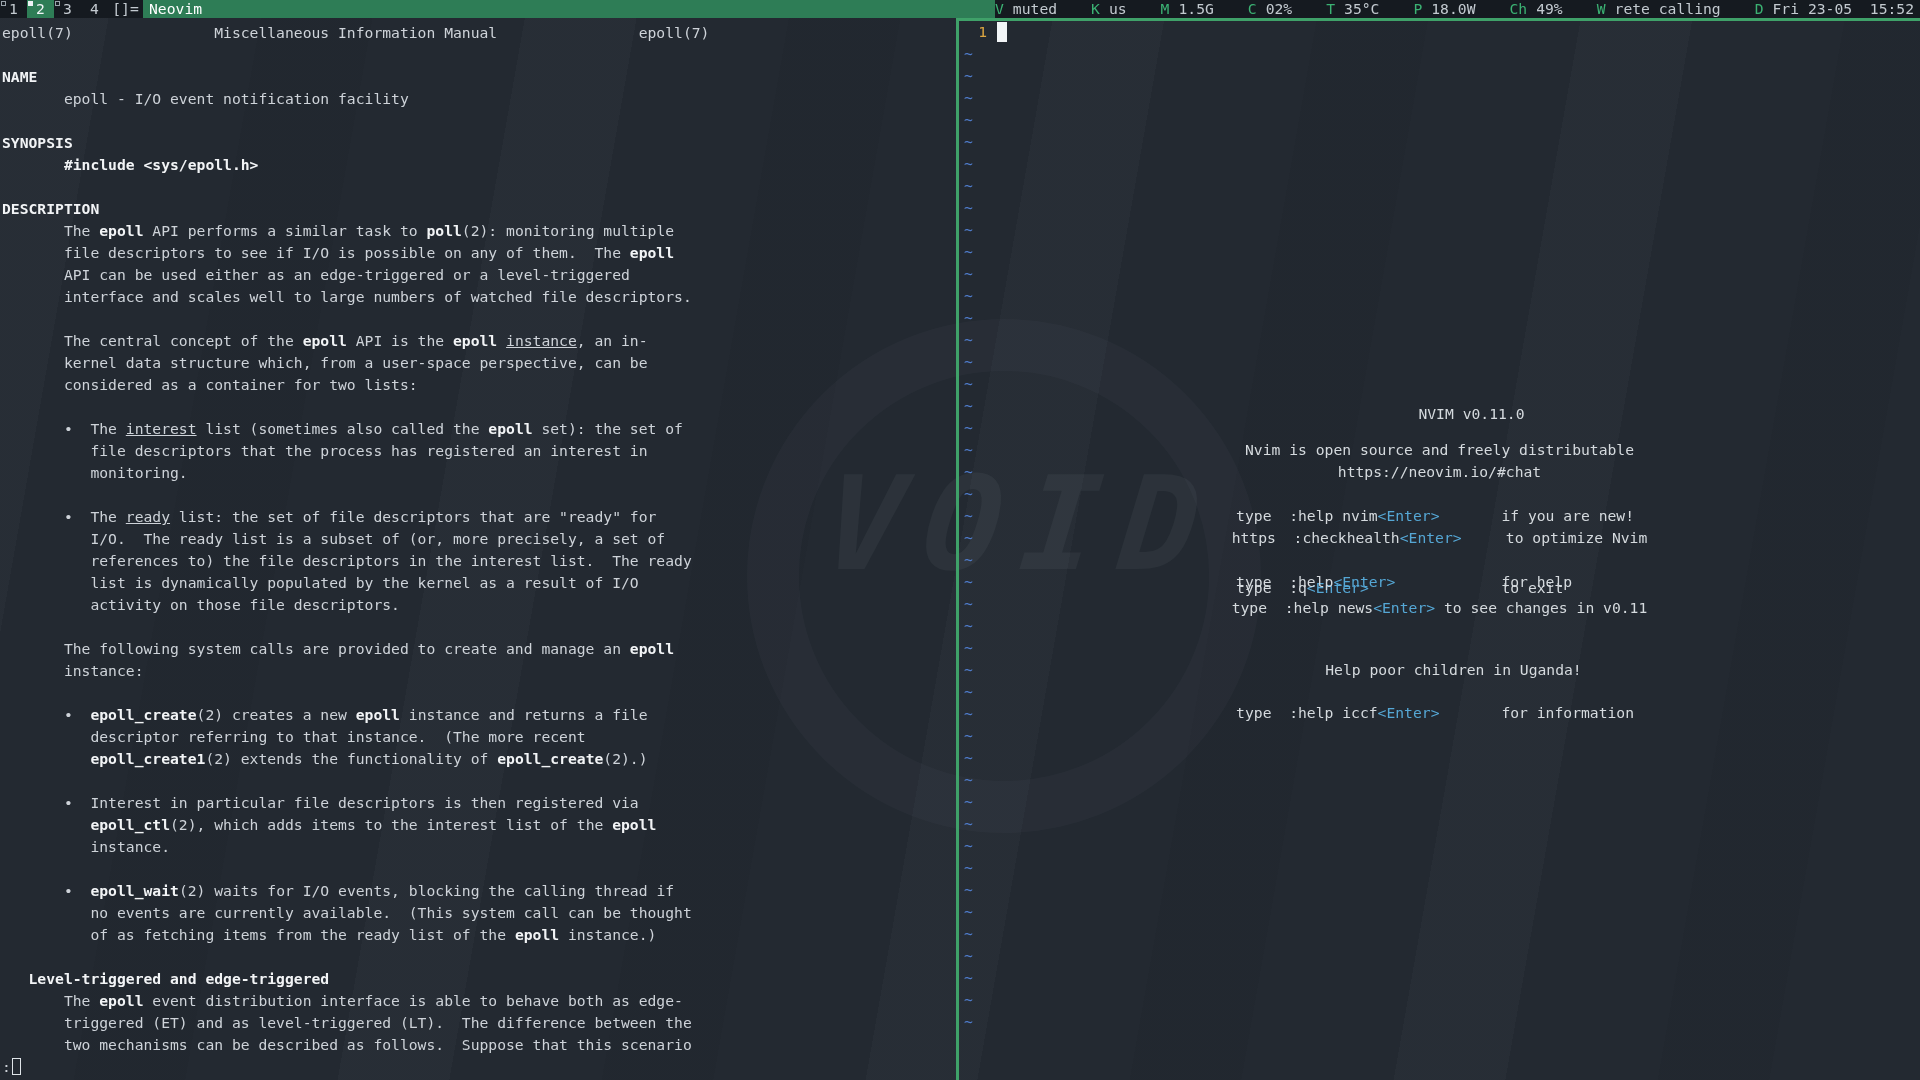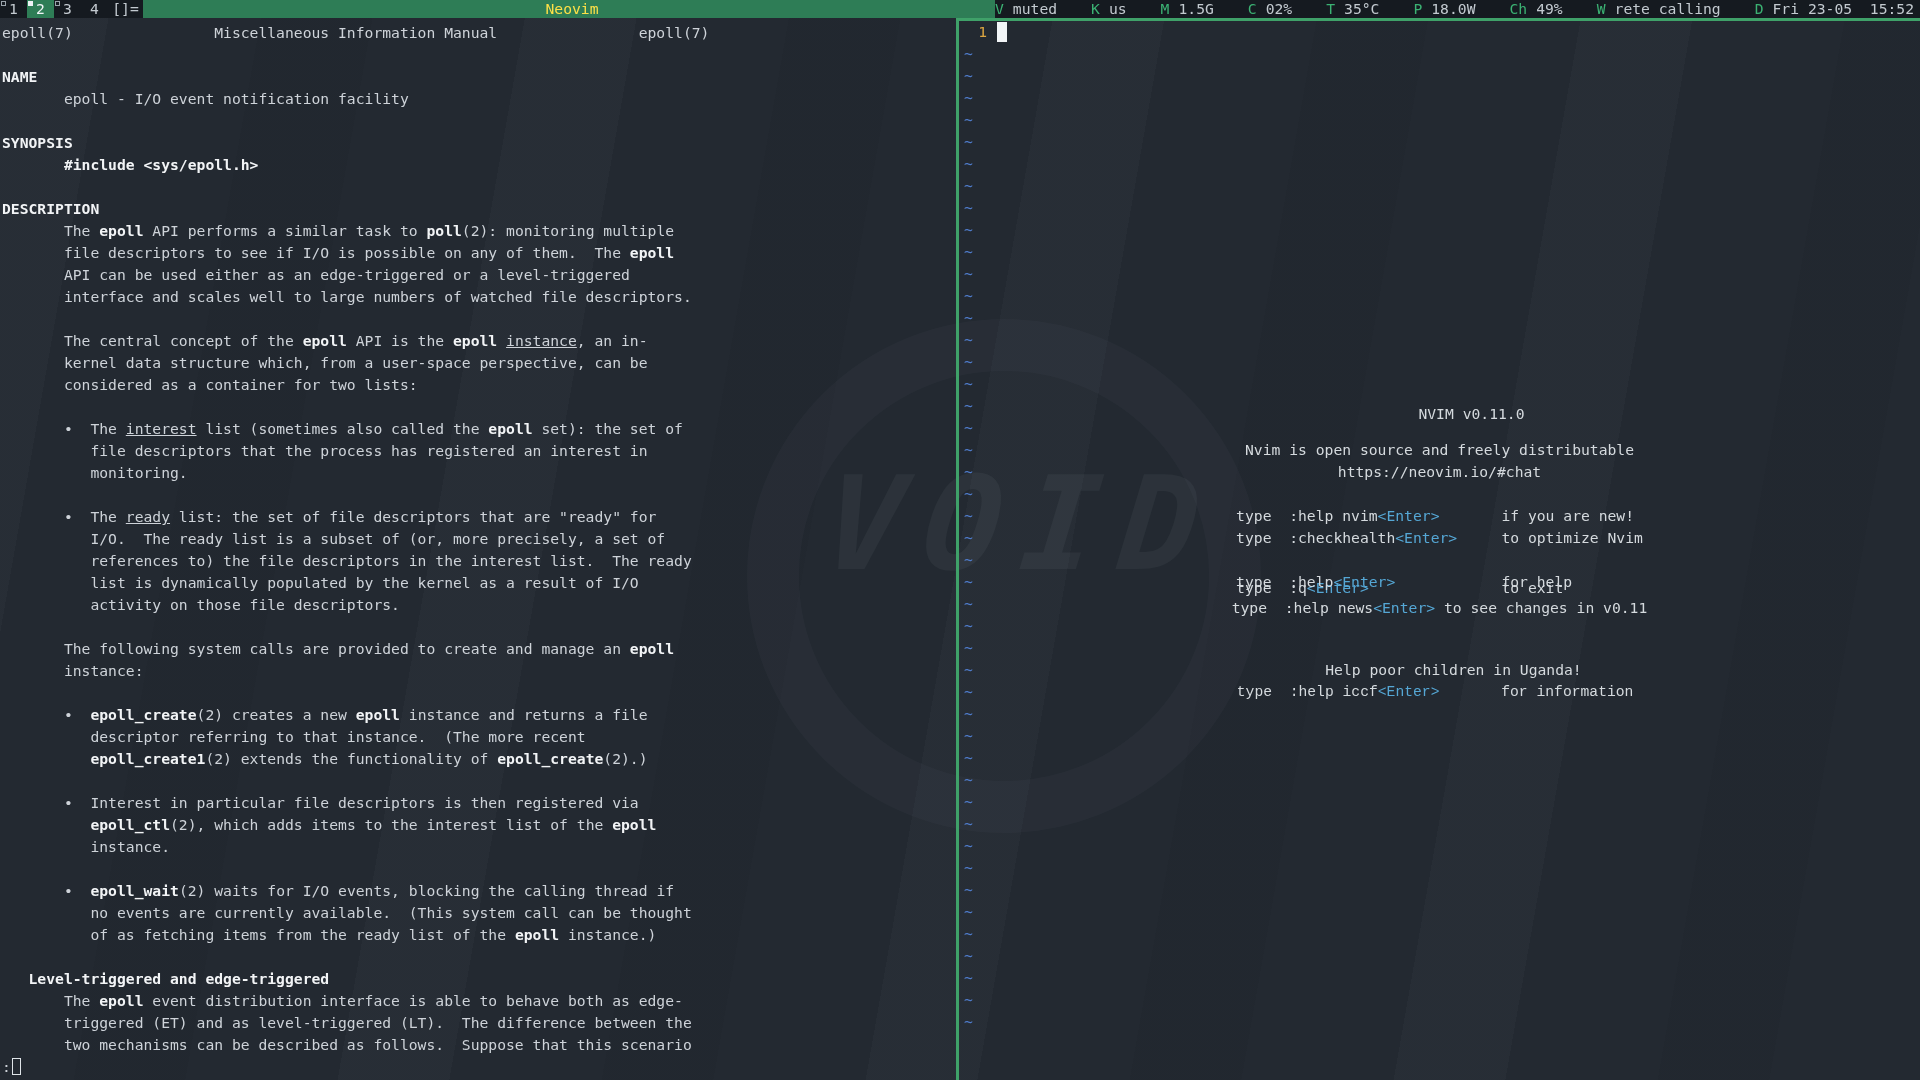"Neovim" .title { color: #fde047 -> #ffffff; text-align: center -> none }
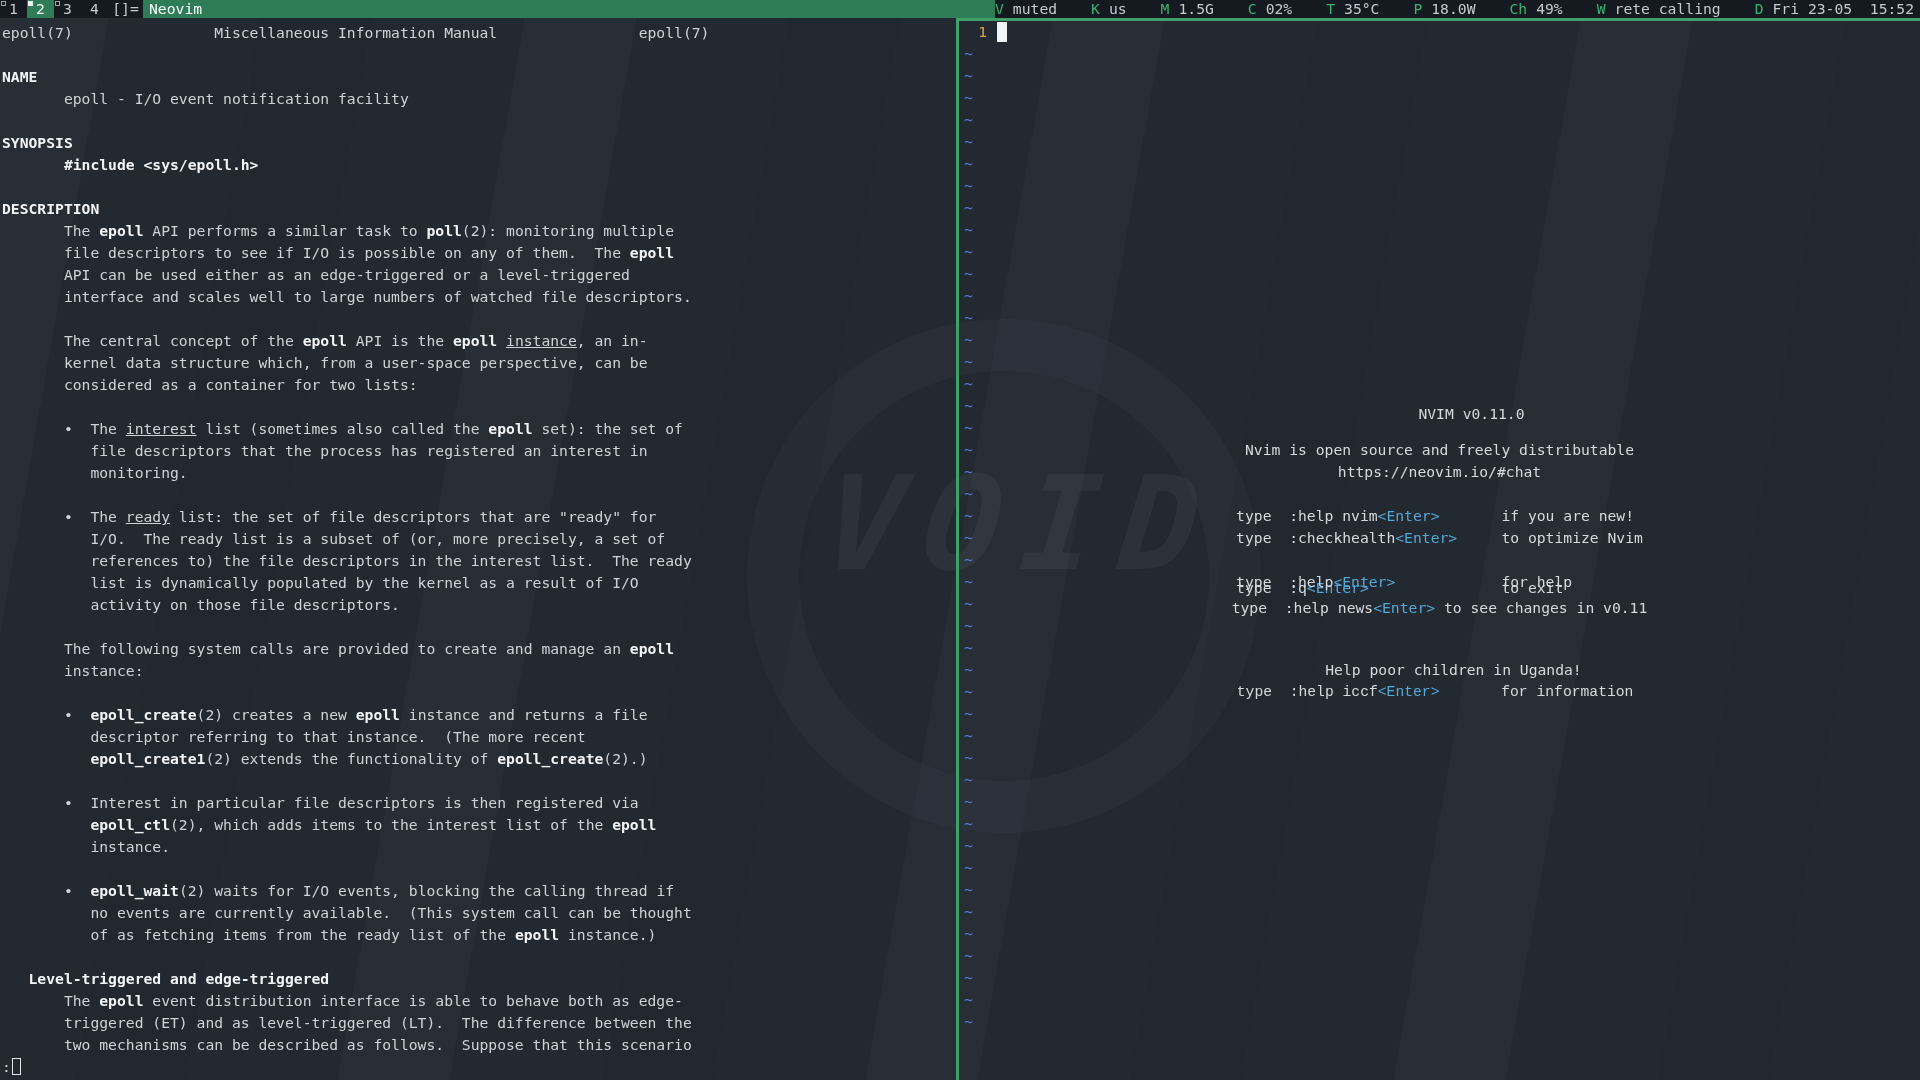"type :checkhealth" span { text: type -> https }
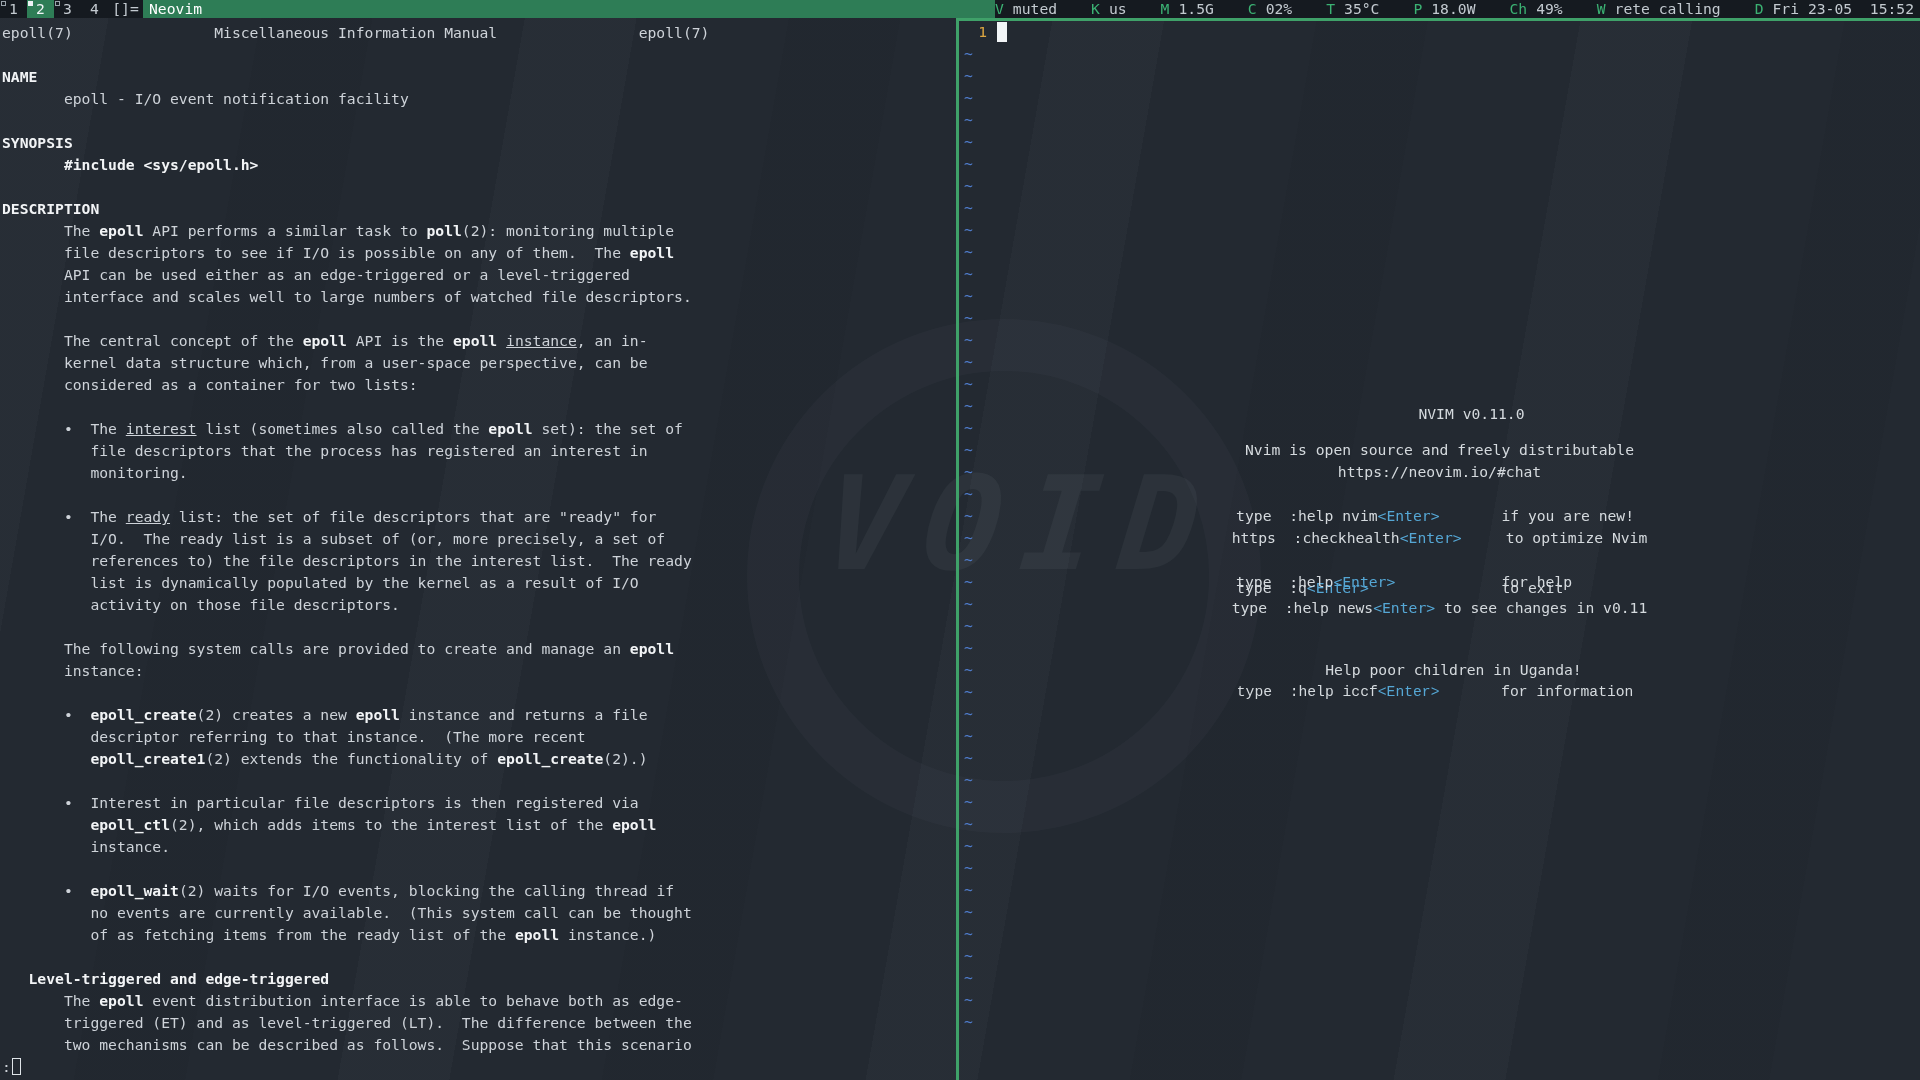"type :help iccf<Enter> for information" div.splash-line { font-family: Liberation Mono, monospace -> none; top: 660px -> 681px }
